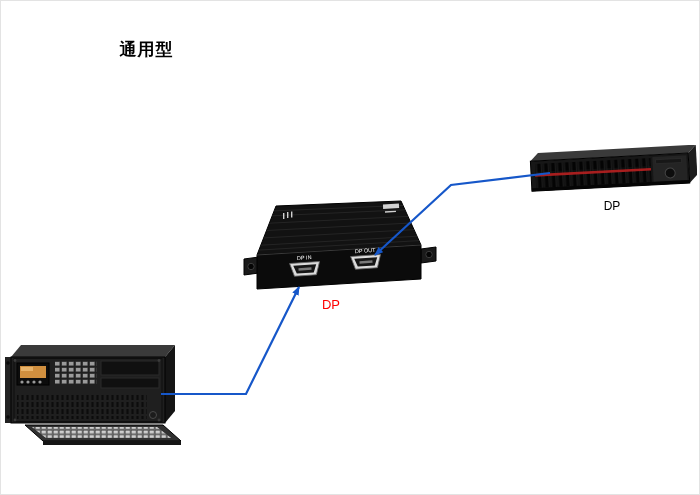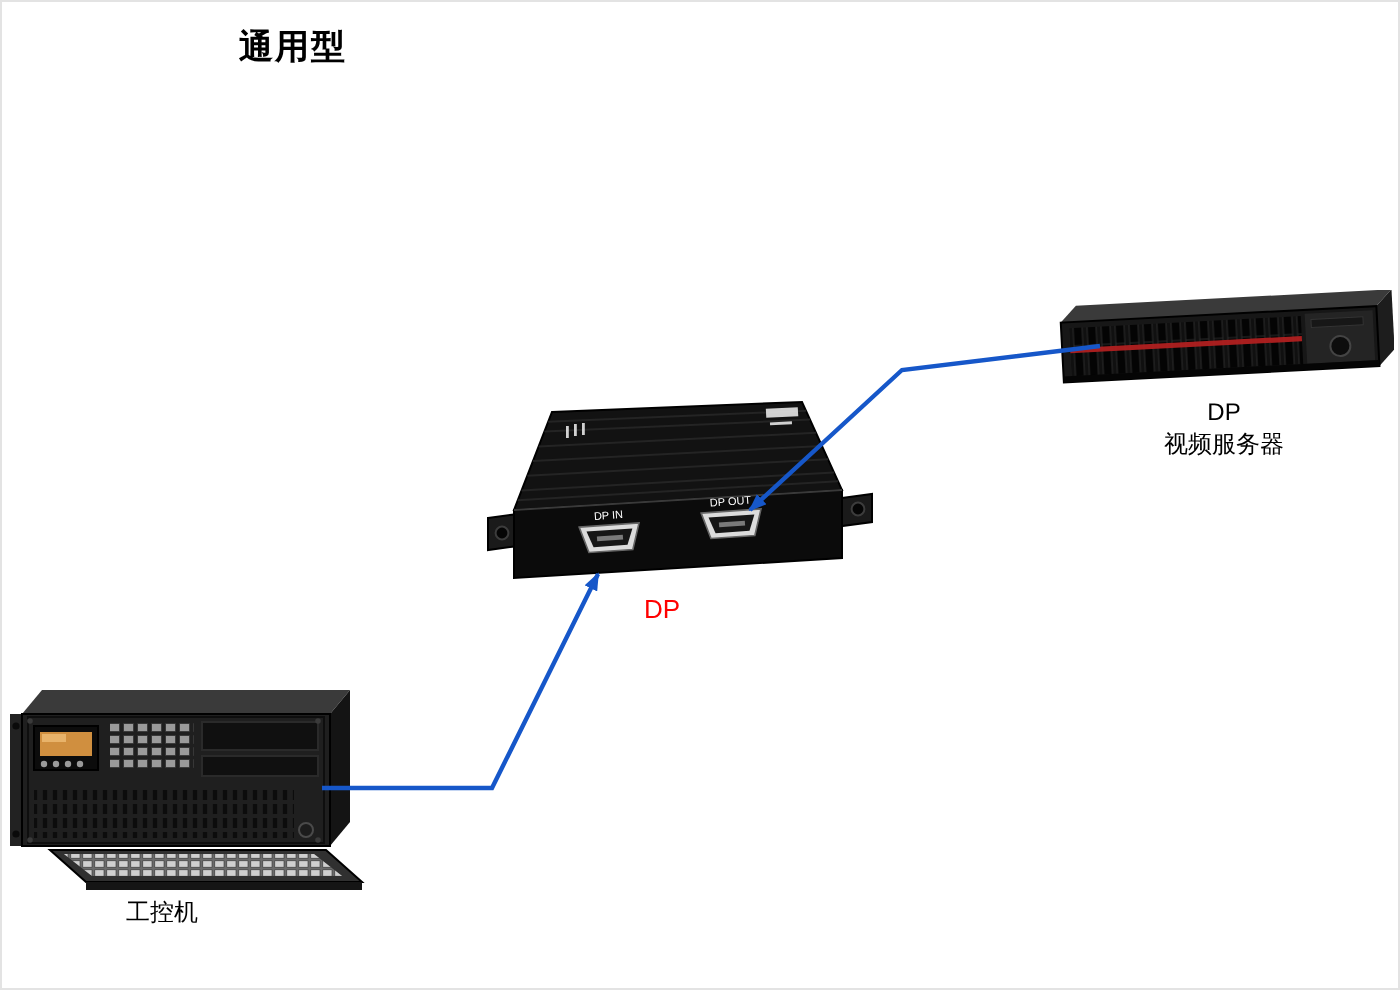"通用型" .title { top: 10px -> 36px }
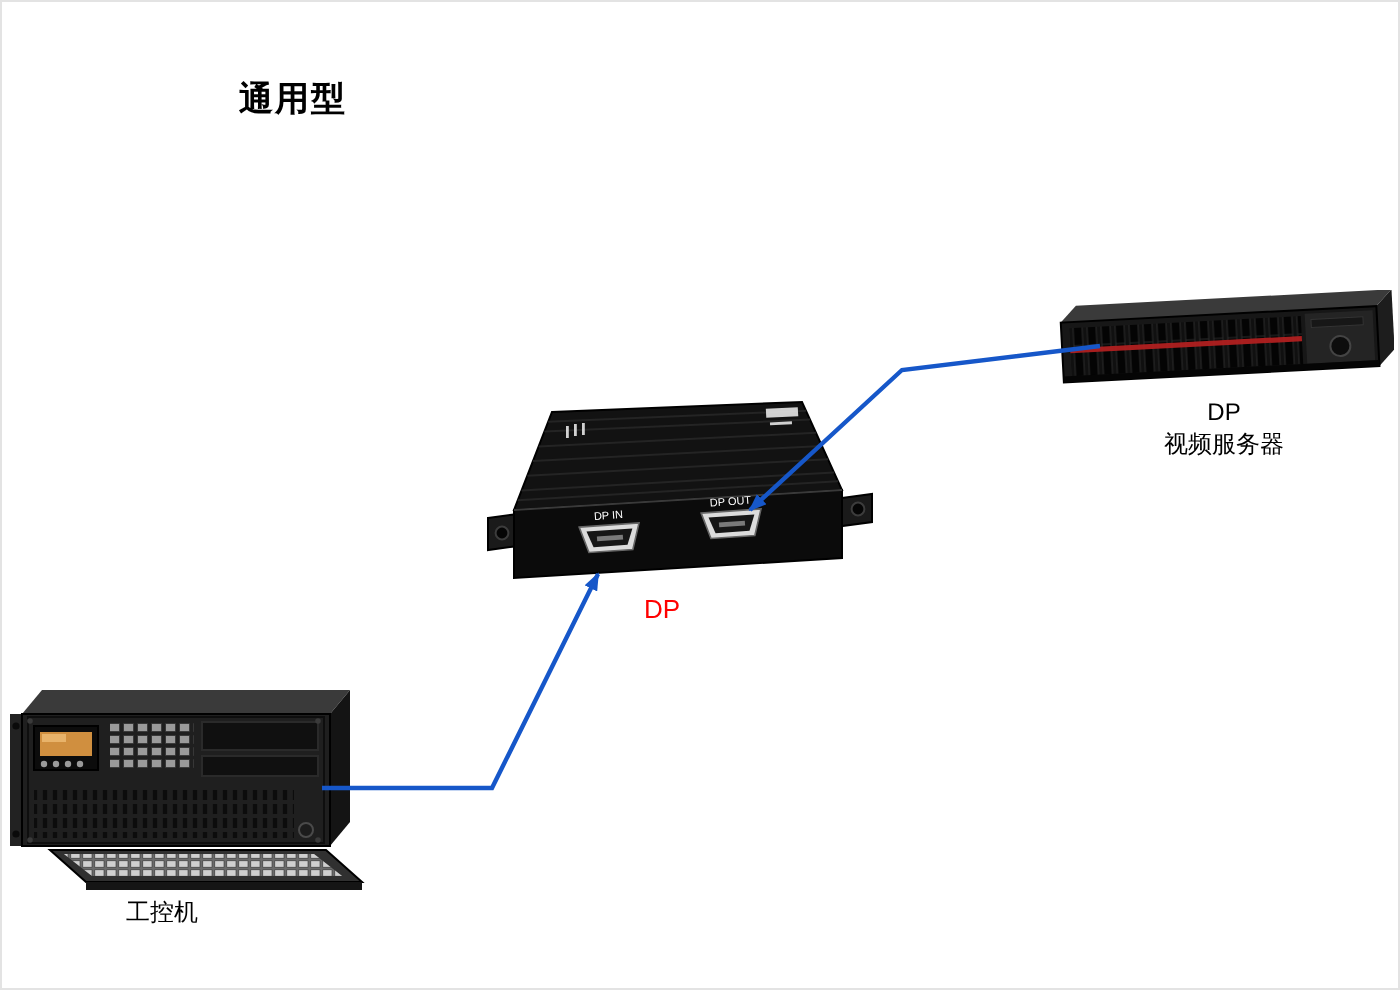"视频服务器" div { html: <div>视频服务器</div> -> none }
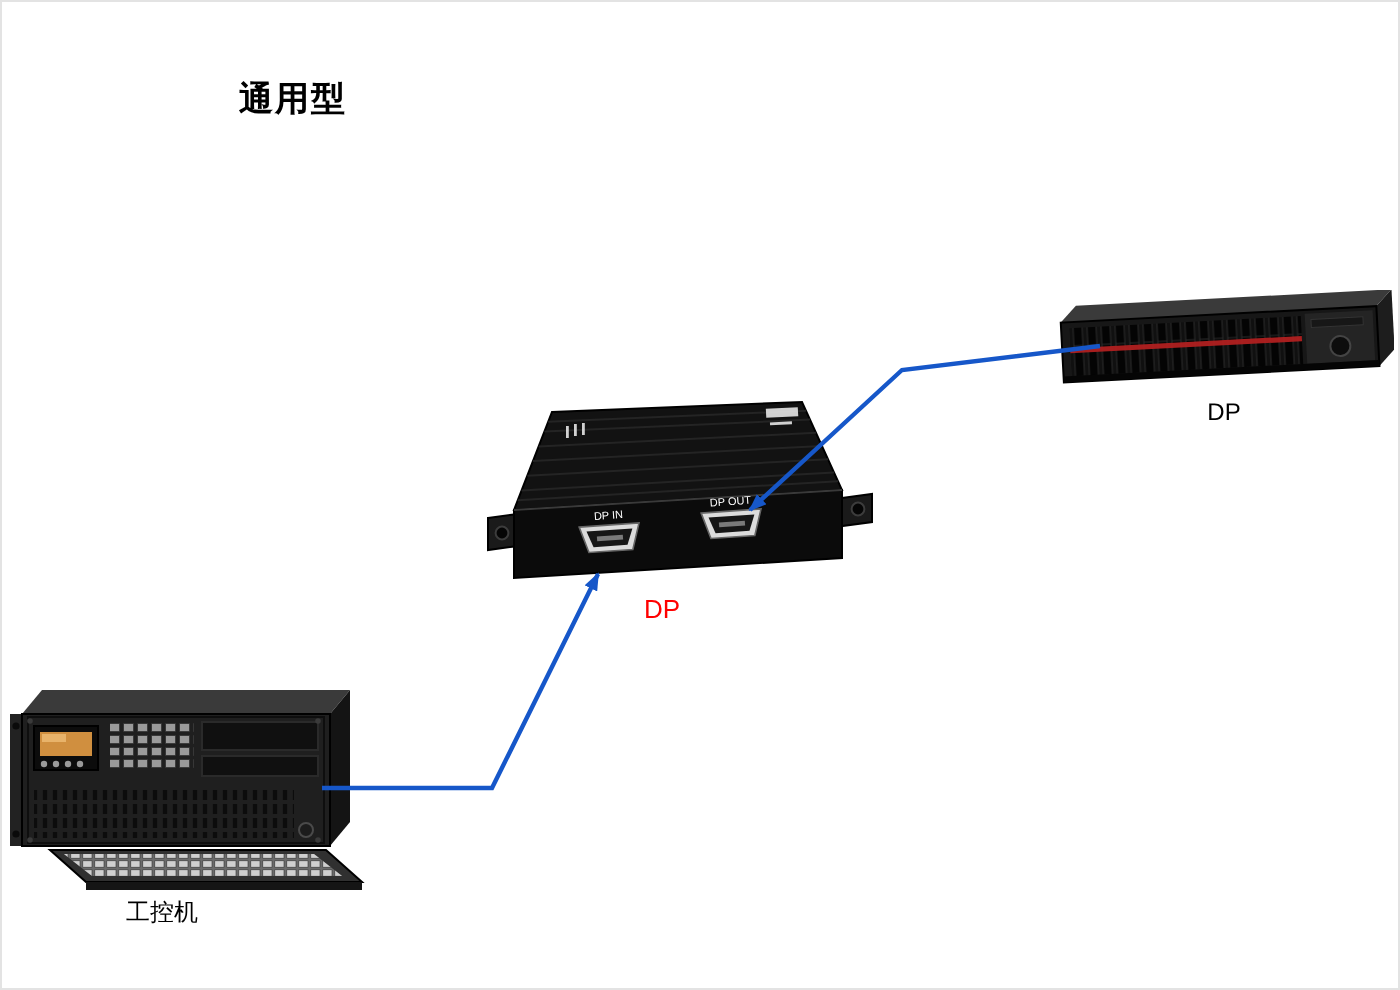"工控机" div.abs { html: <div> <div>工控机</div> </div> -> none }
